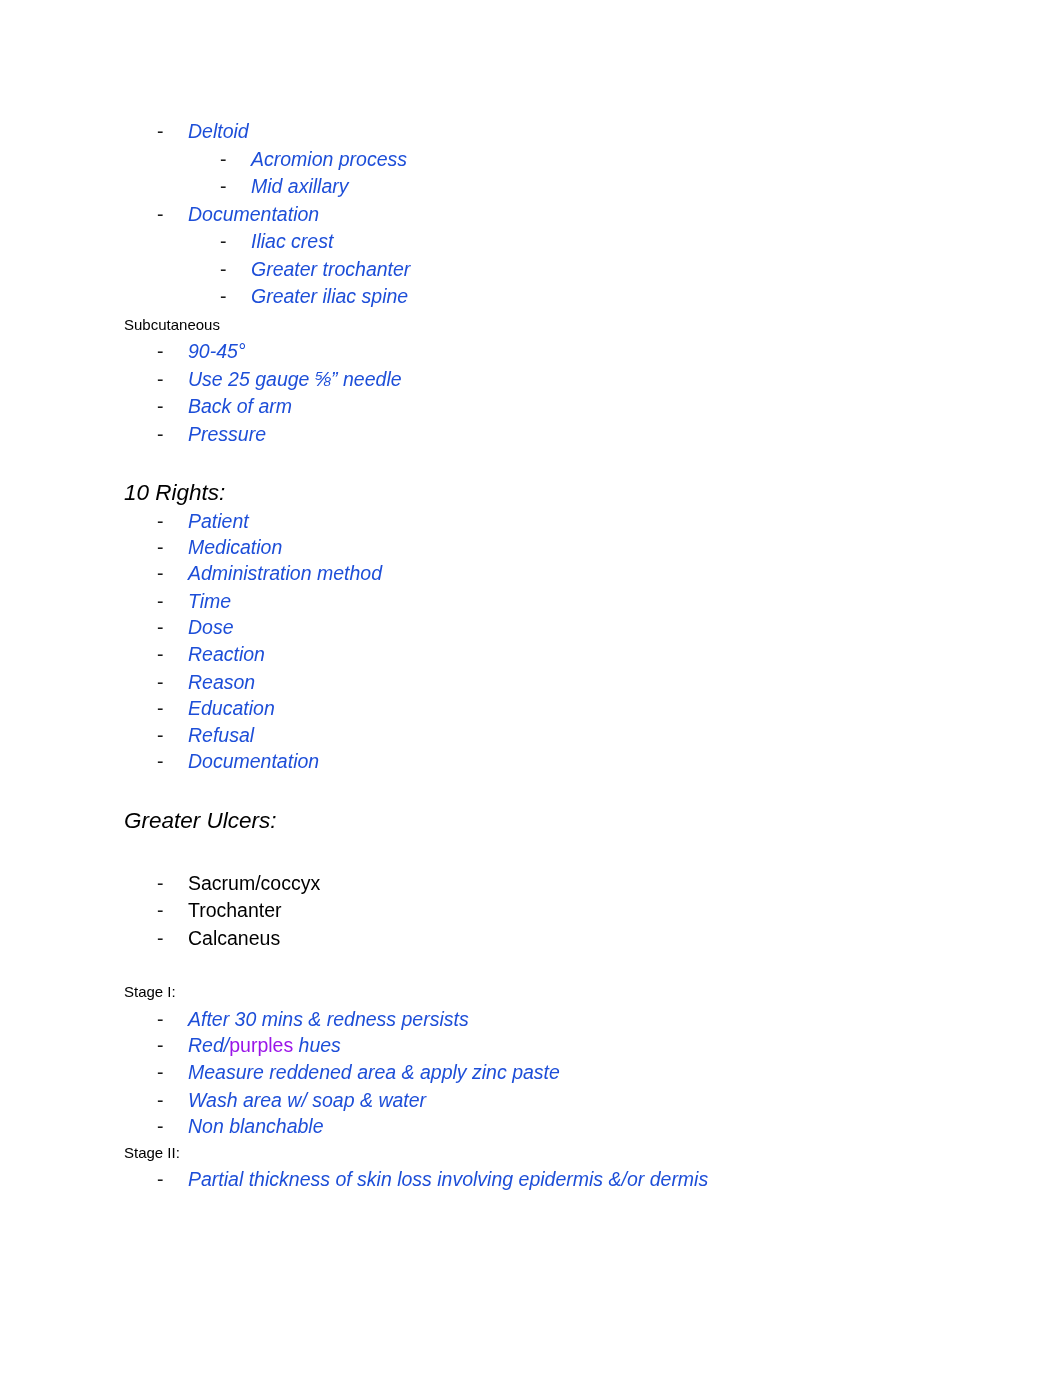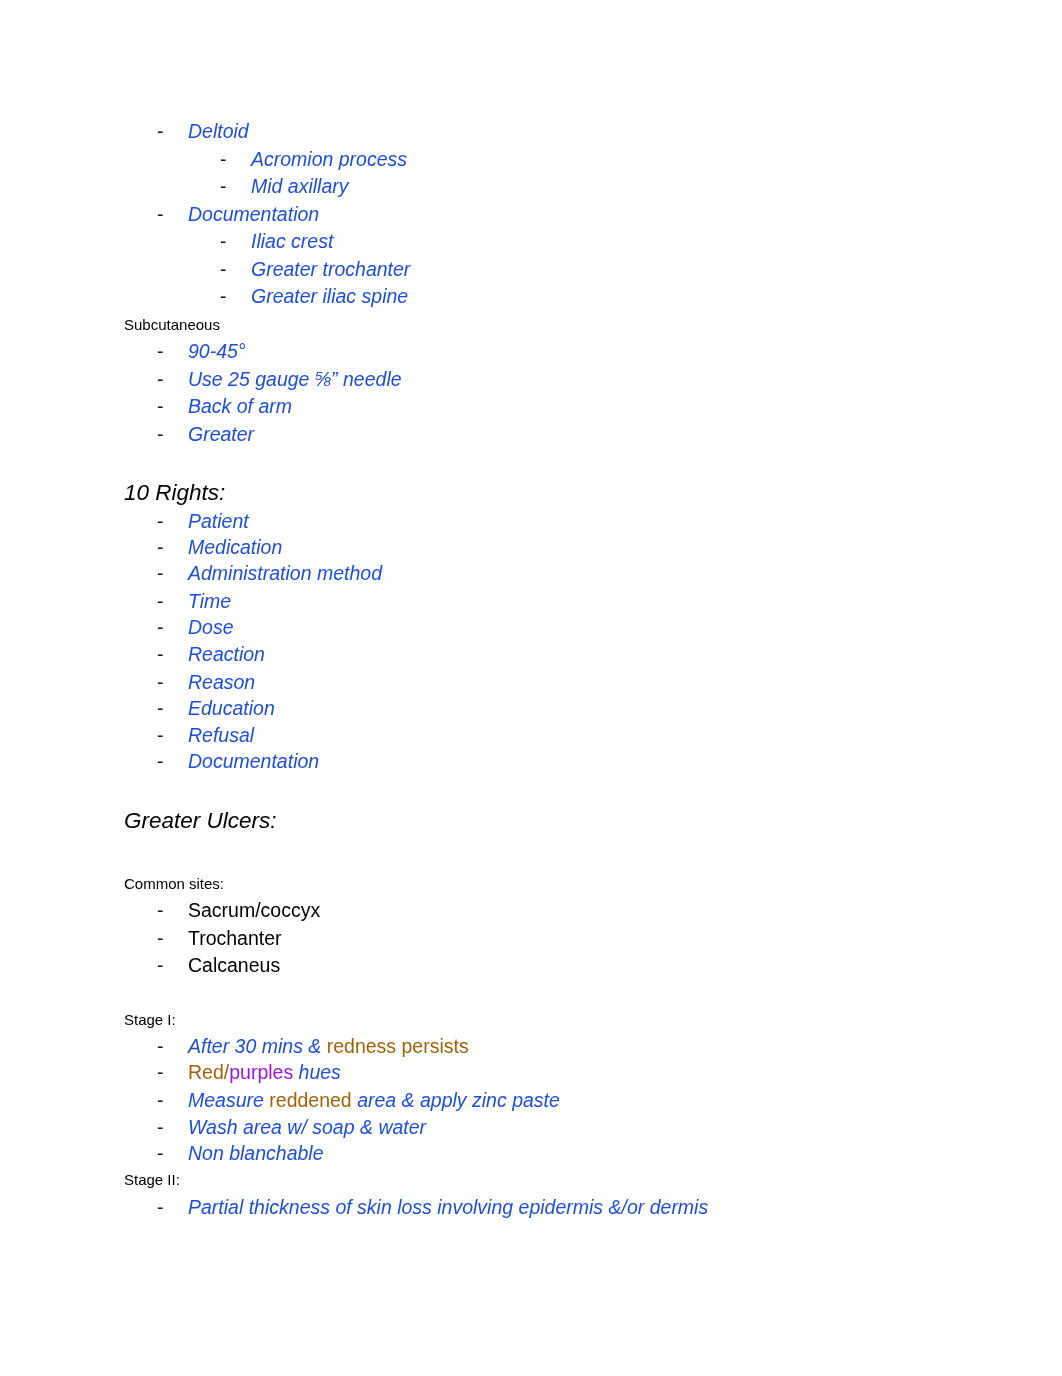"Greater" span.txt { text: Greater -> Pressure }
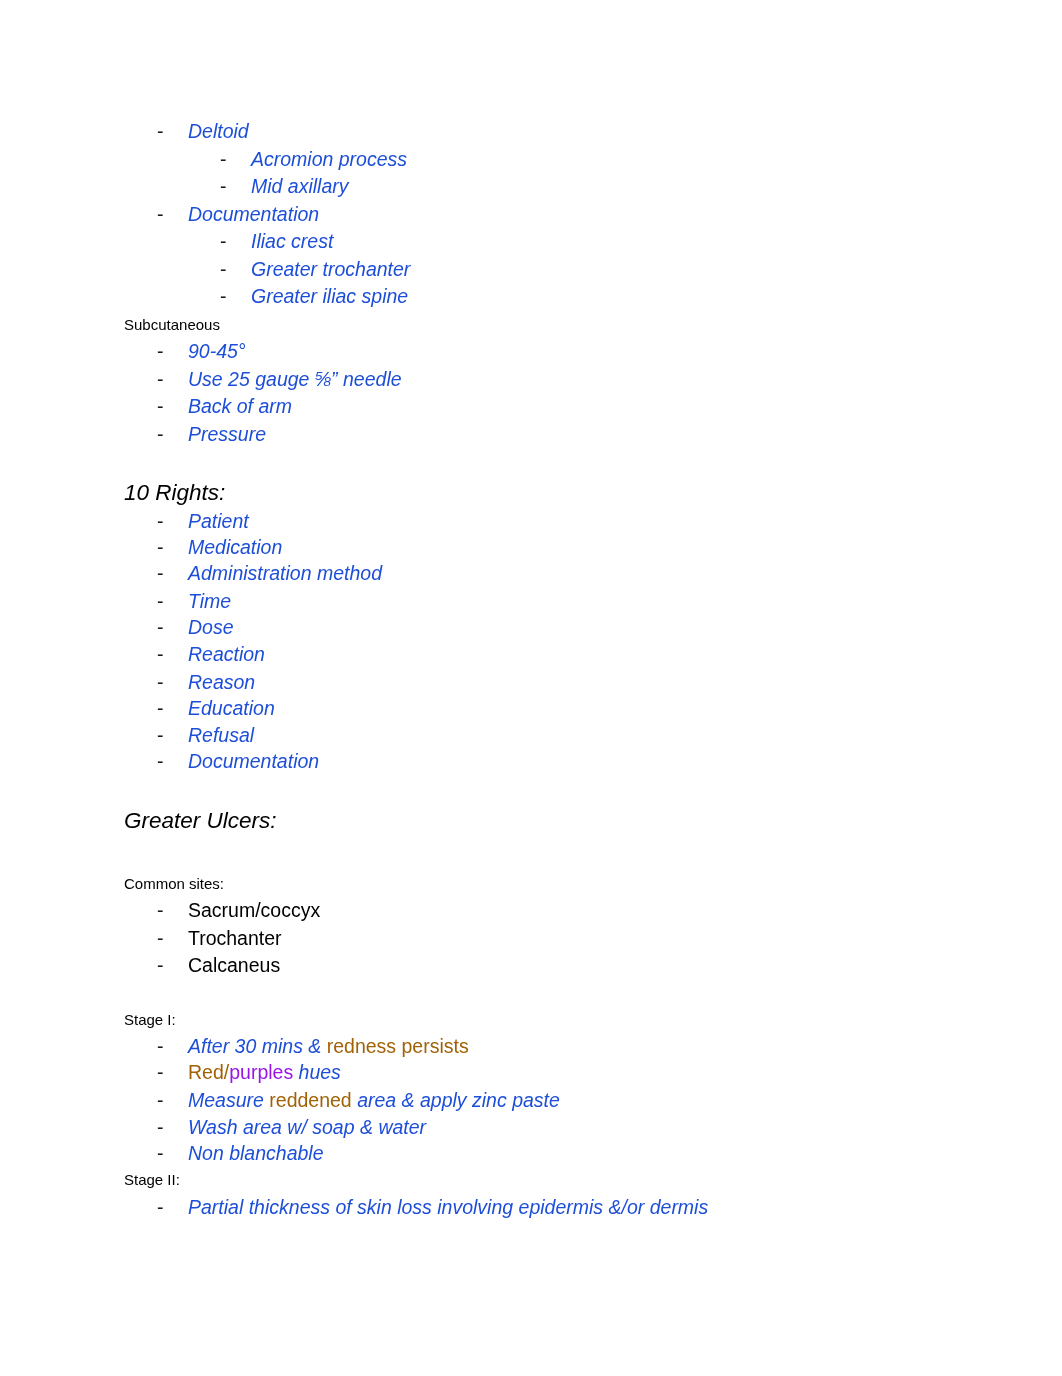"Common sites:" div.line { html: <div>Common sites:</div> -> none }
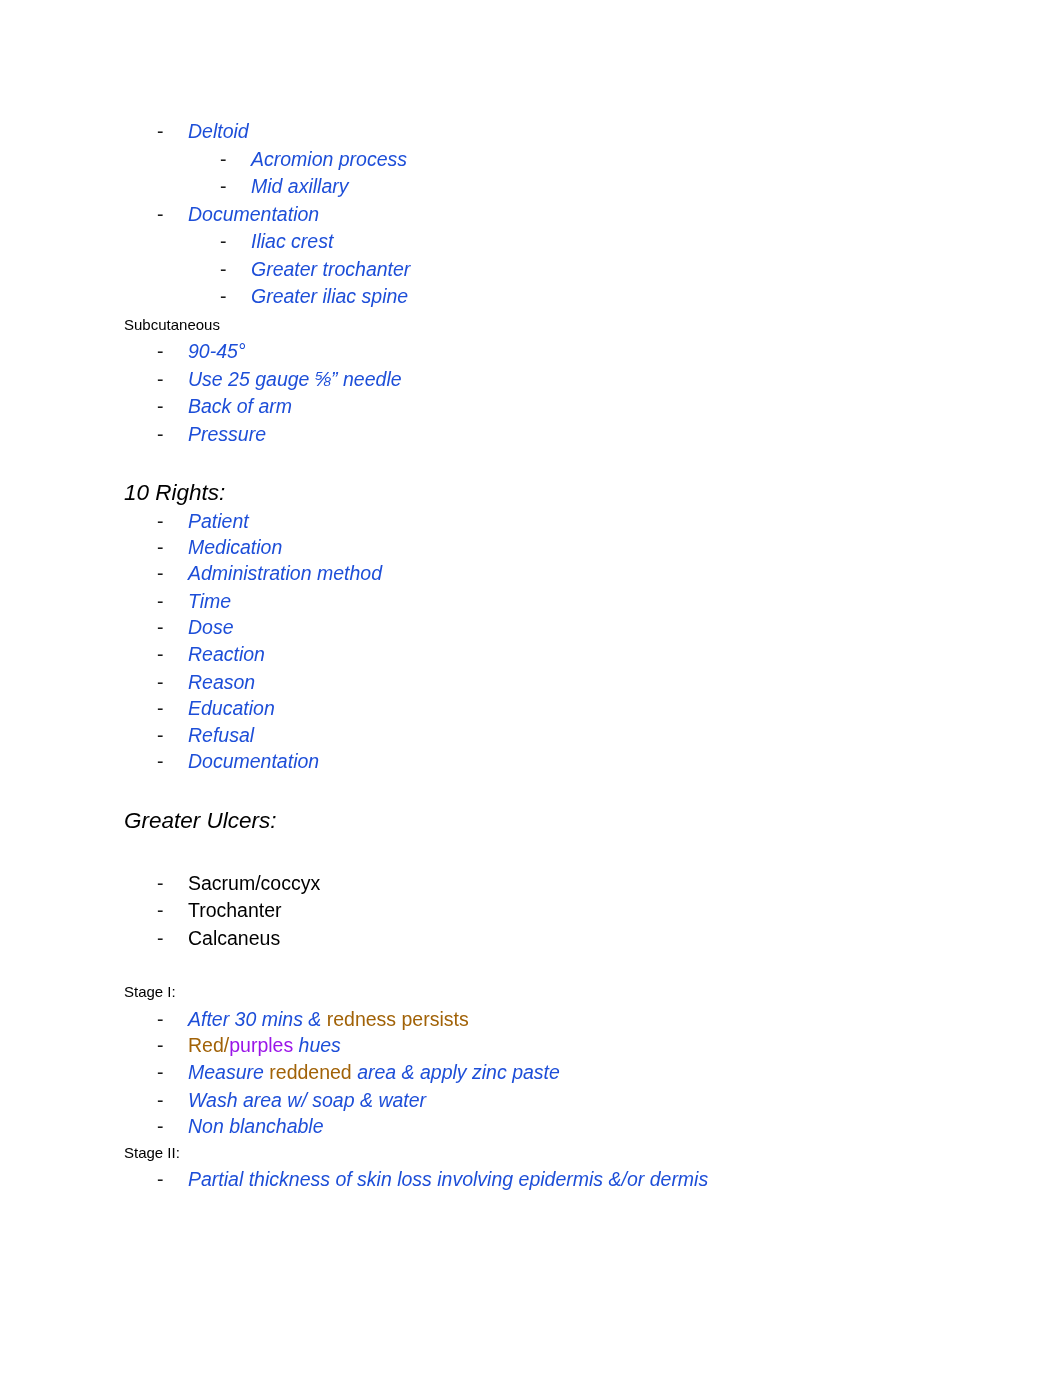"redness persists" .c-red { color: #a16207 -> #1d4ed8; font-style: none -> italic }
